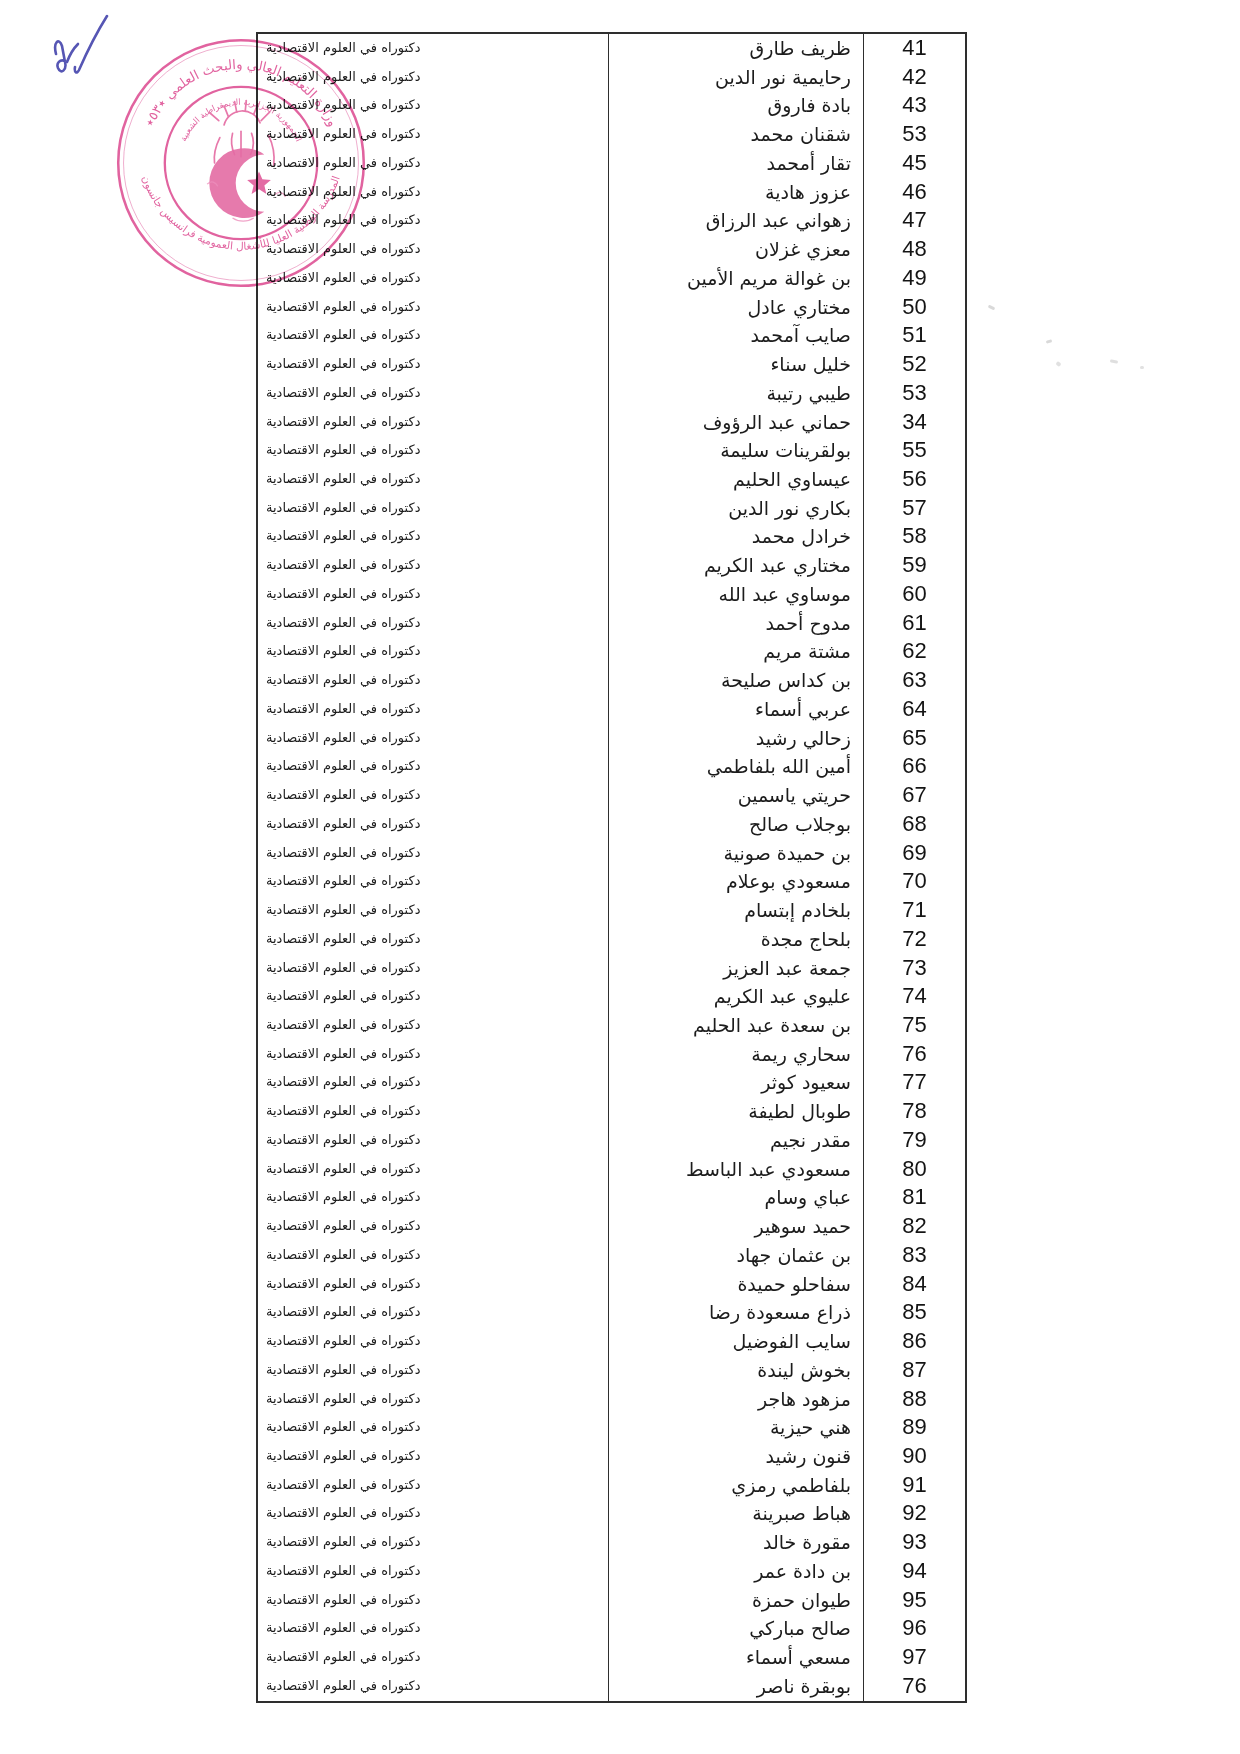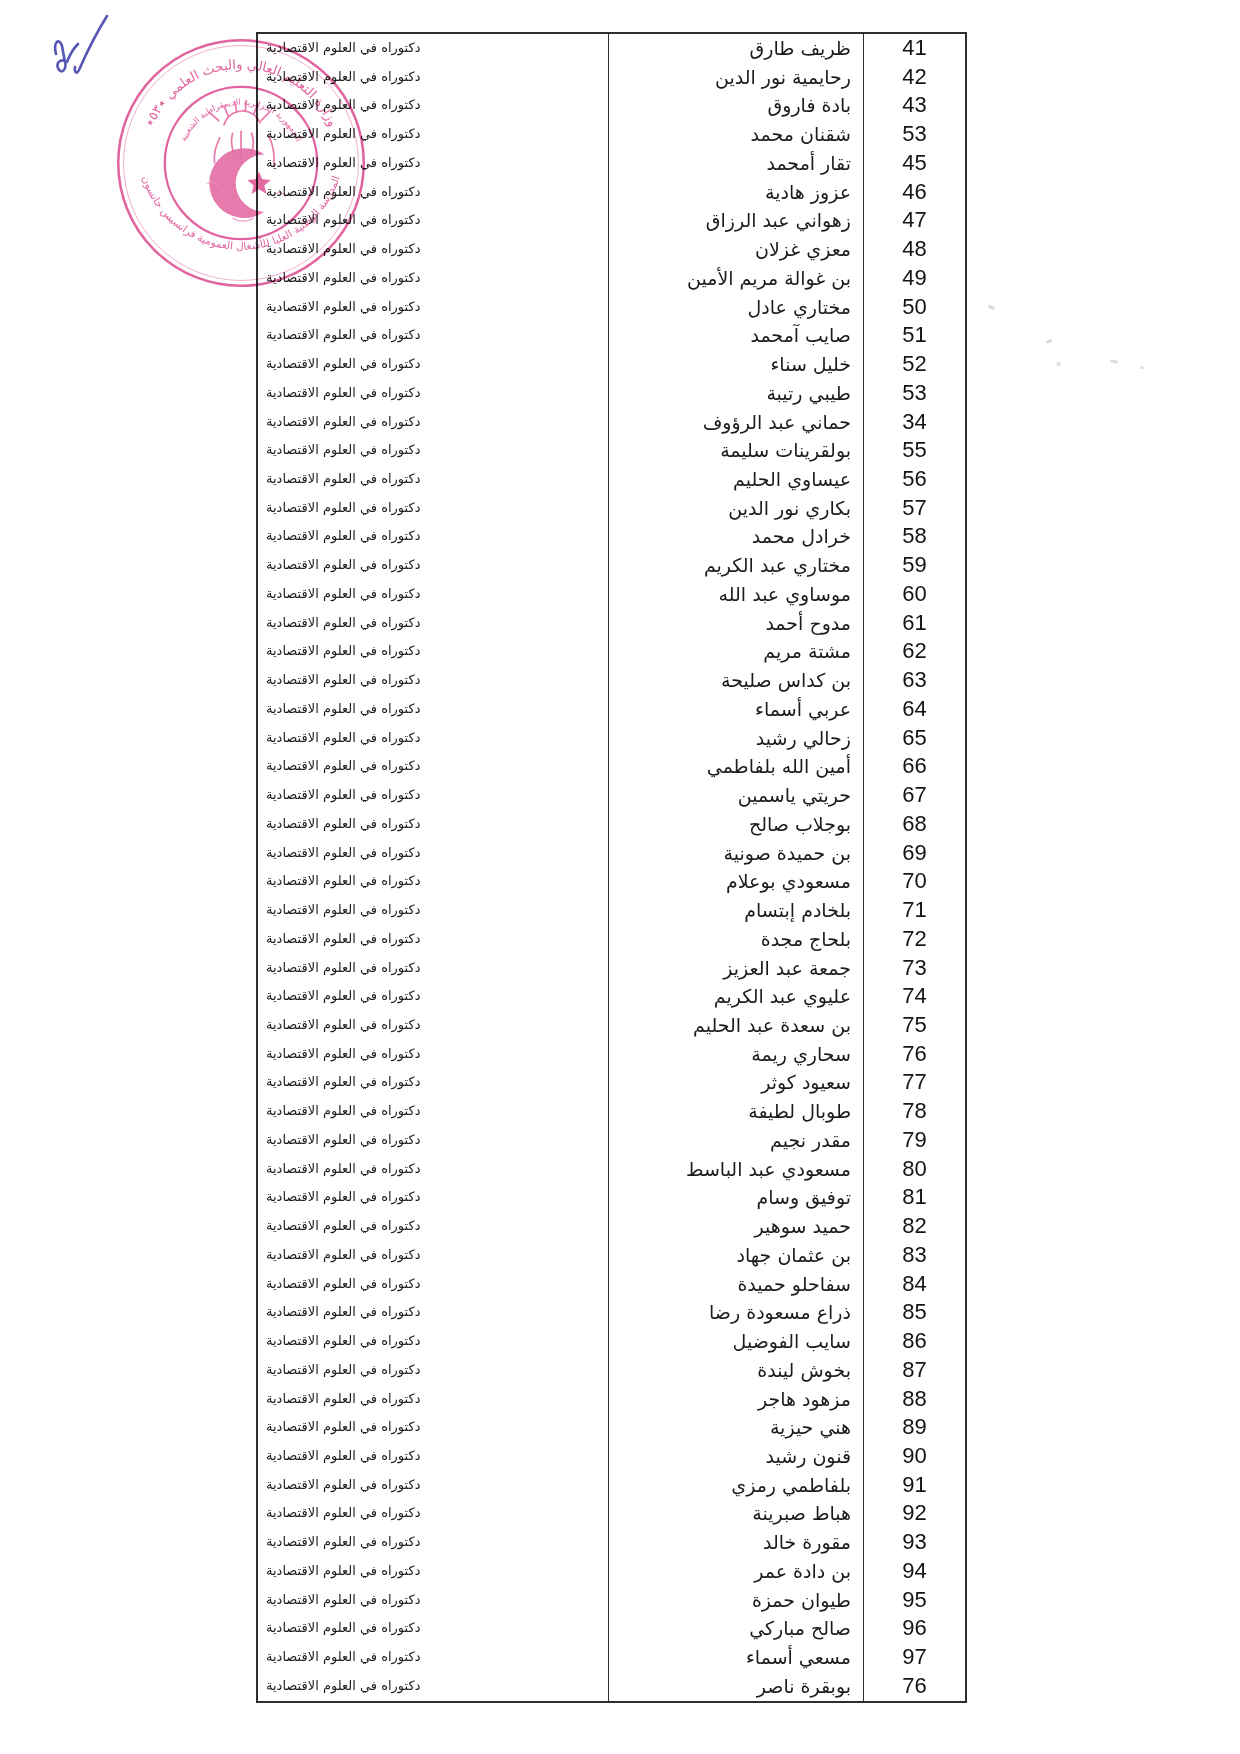"توفيق وسام" div.cell { text: توفيق -> عباي }
